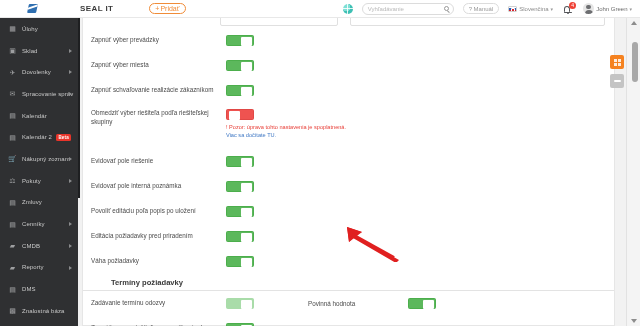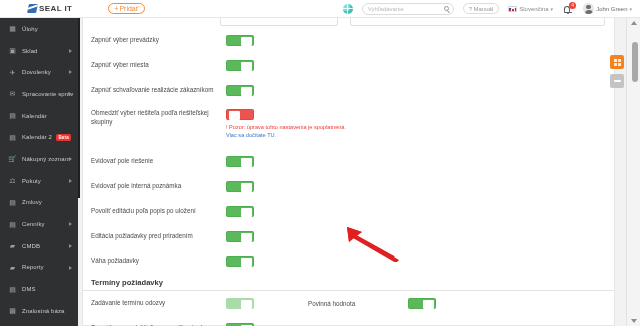"SEAL IT" .logo-text { margin-left: none -> 41px }
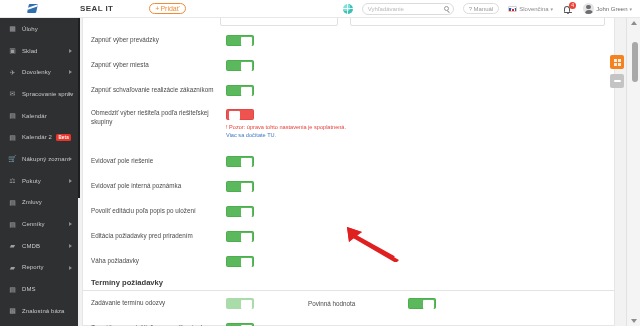"Termíny požiadavky" .section-head span { margin-left: none -> 20px }
